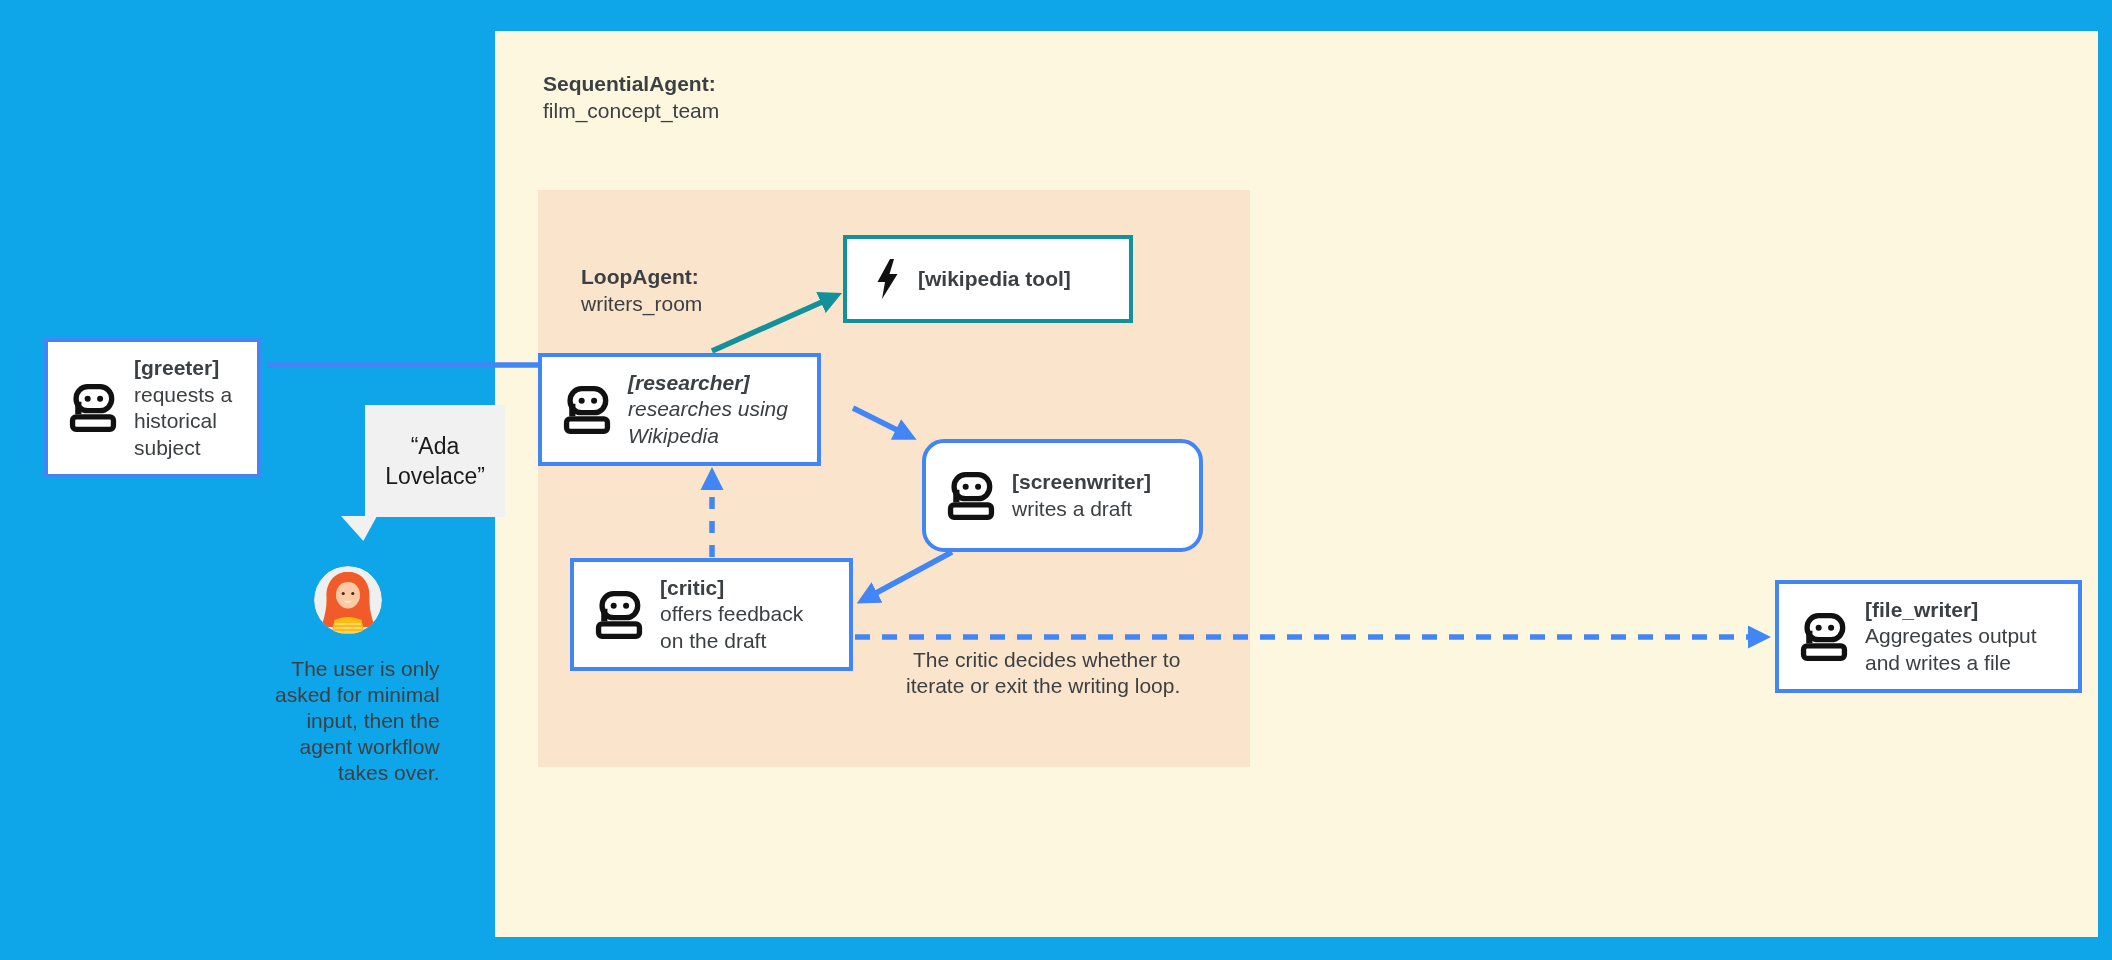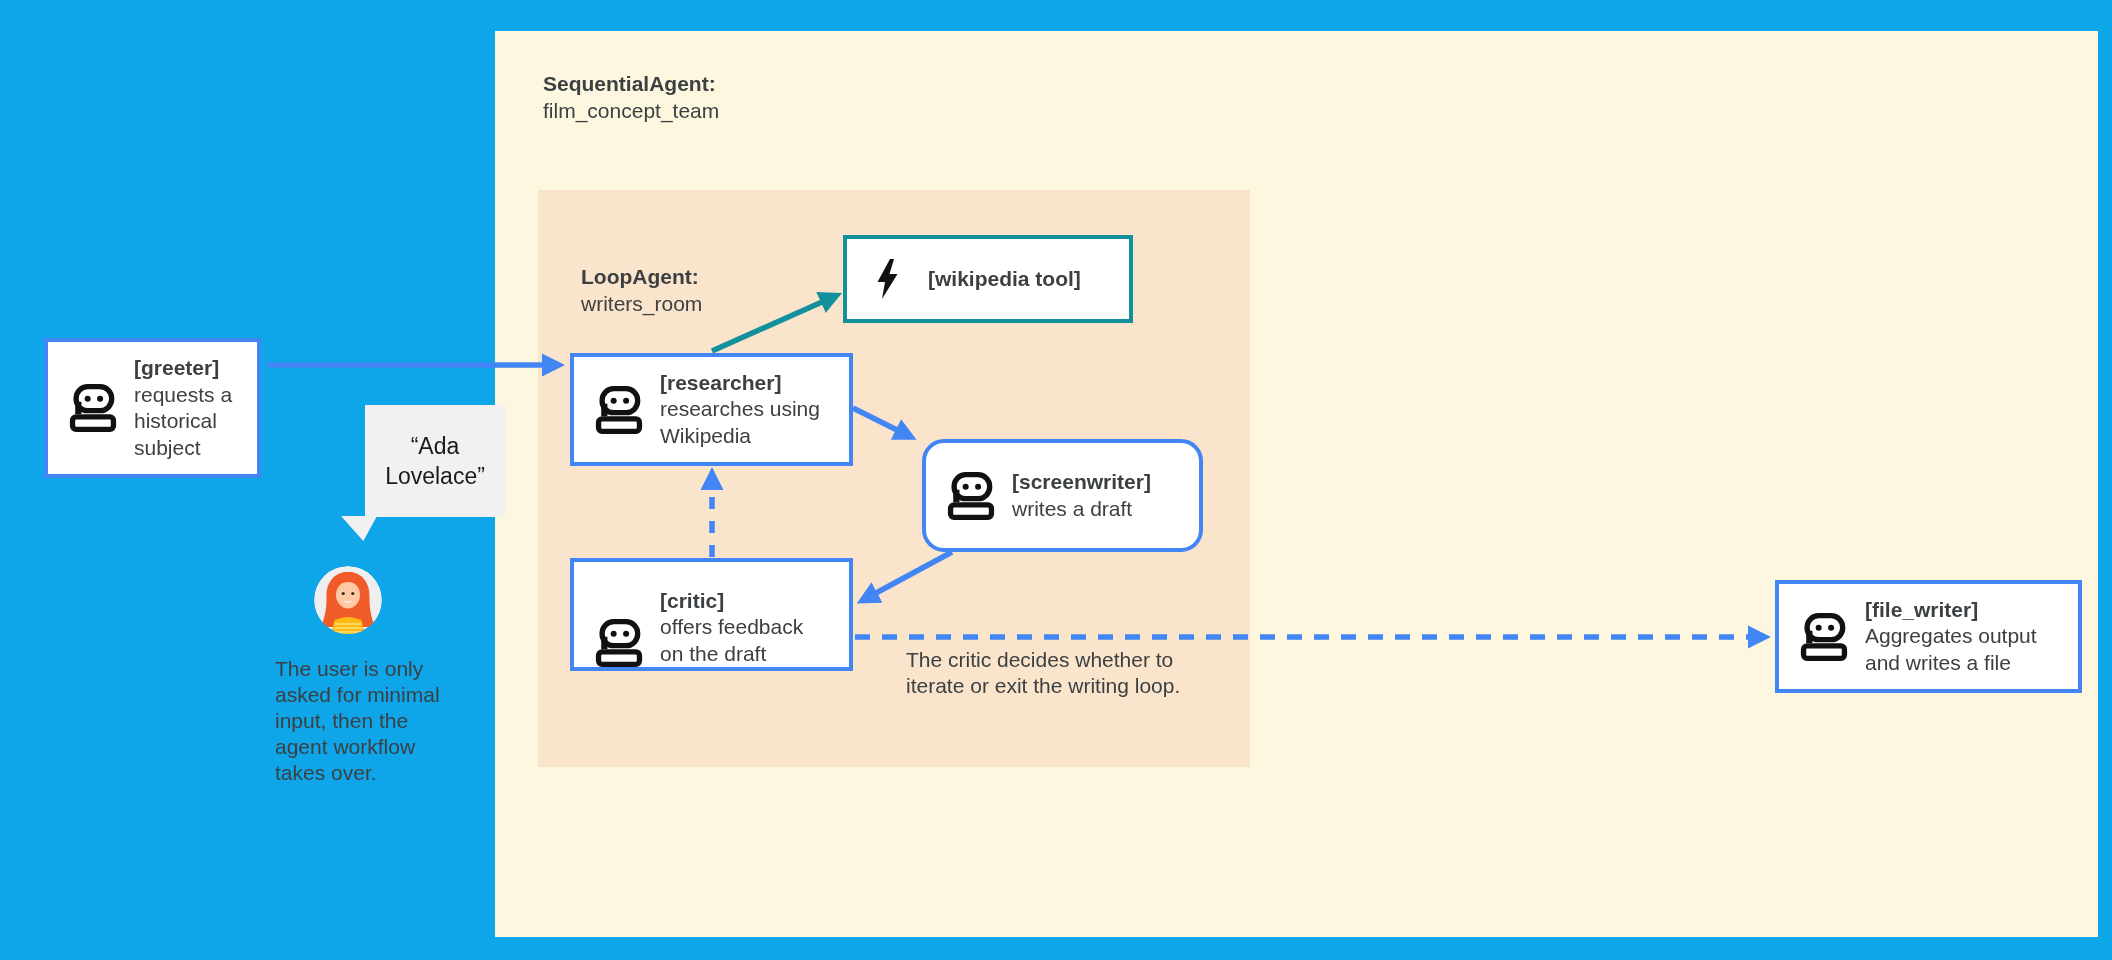"[wikipedia tool]" .n-wikipedia { gap: 28px -> 18px }
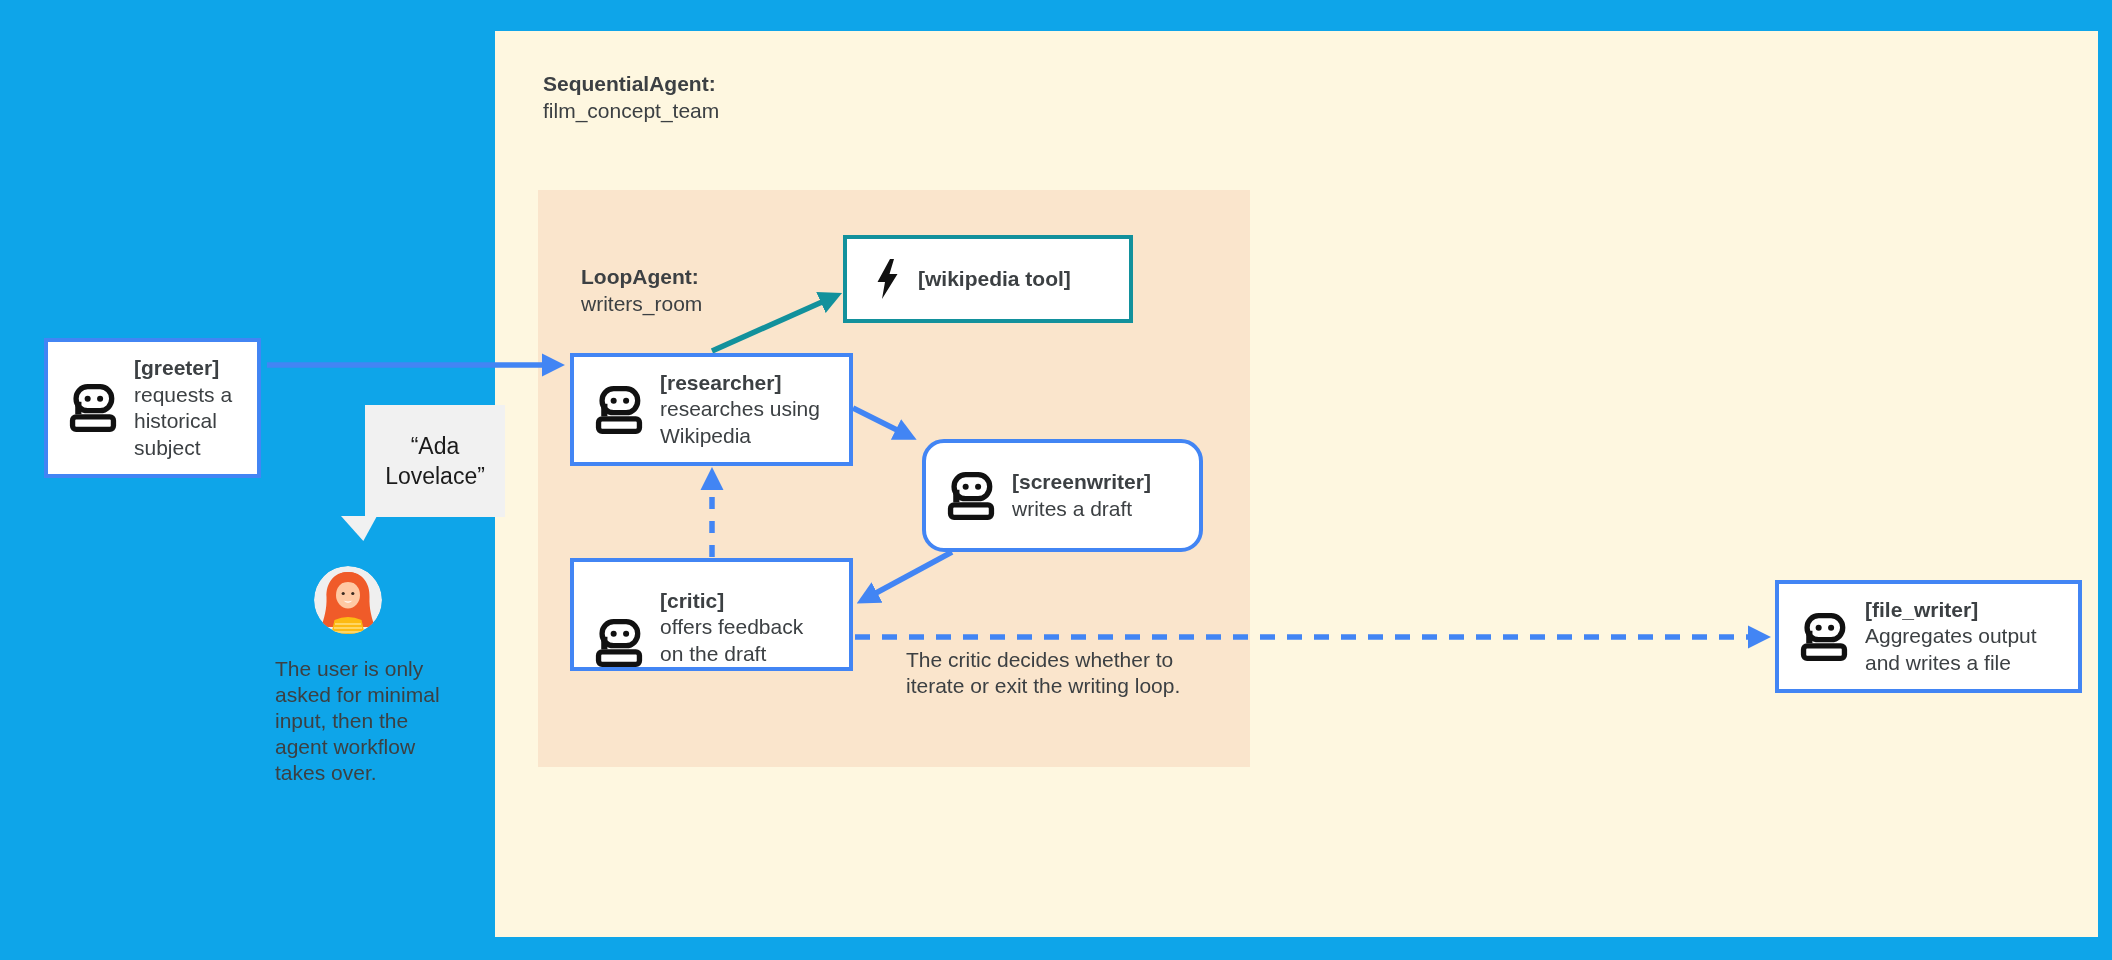"[researcher]" .n-researcher { font-style: none -> italic; left: 570px -> 538px }
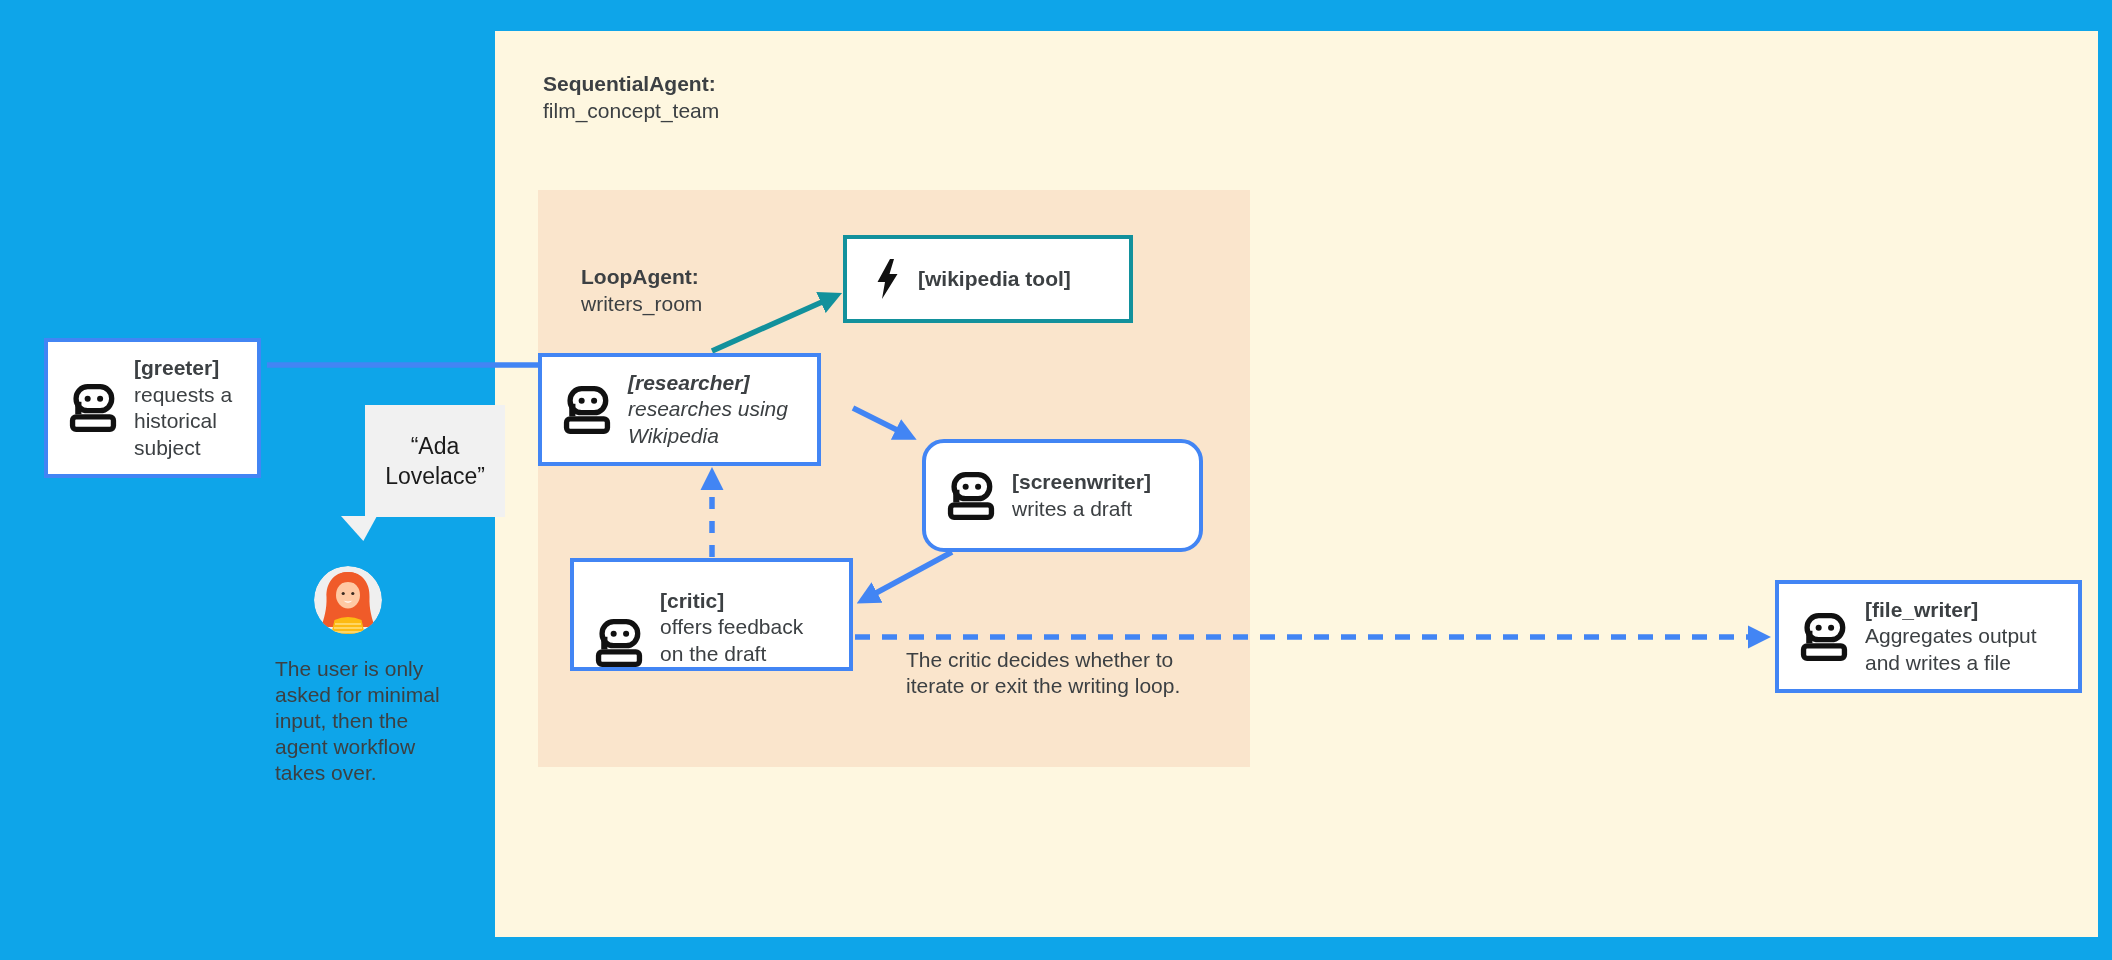"[critic]" .n-critic { align-items: flex-end -> none }
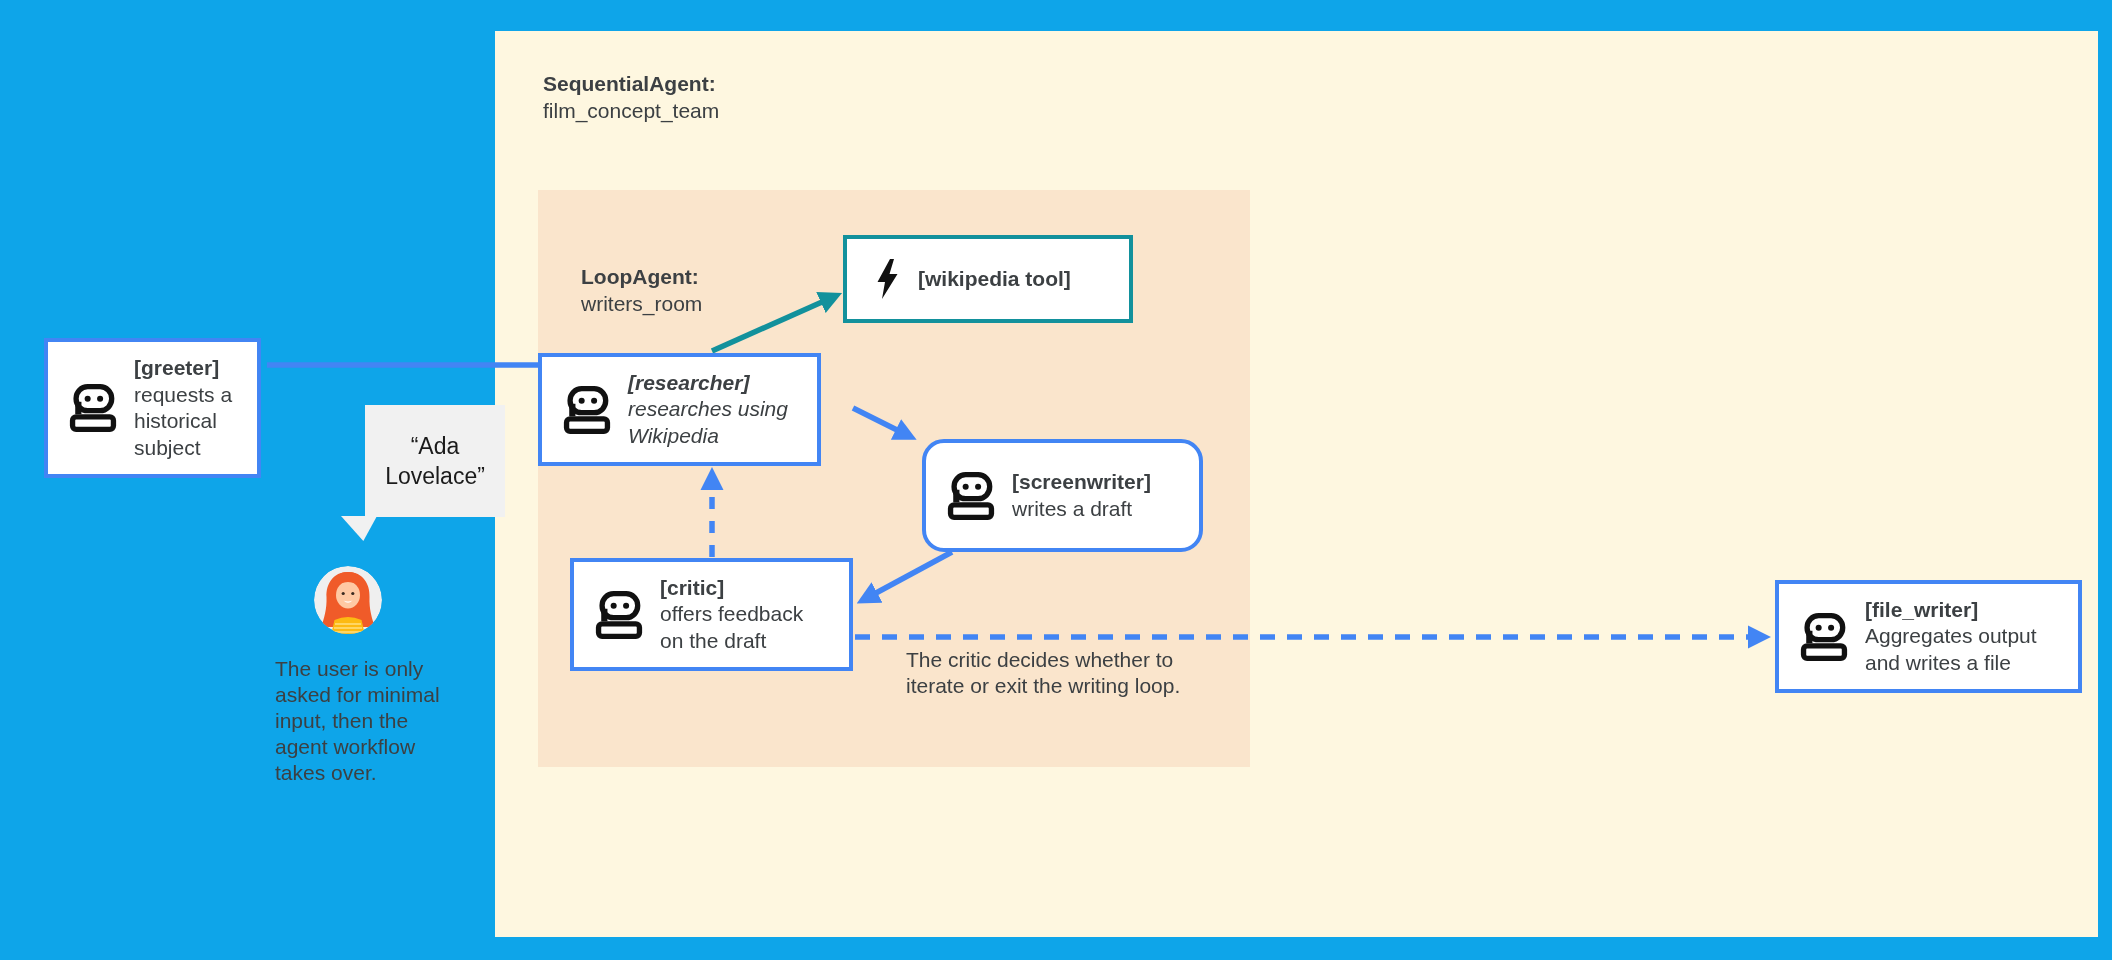"The user is only" .note { text-align: none -> right }
